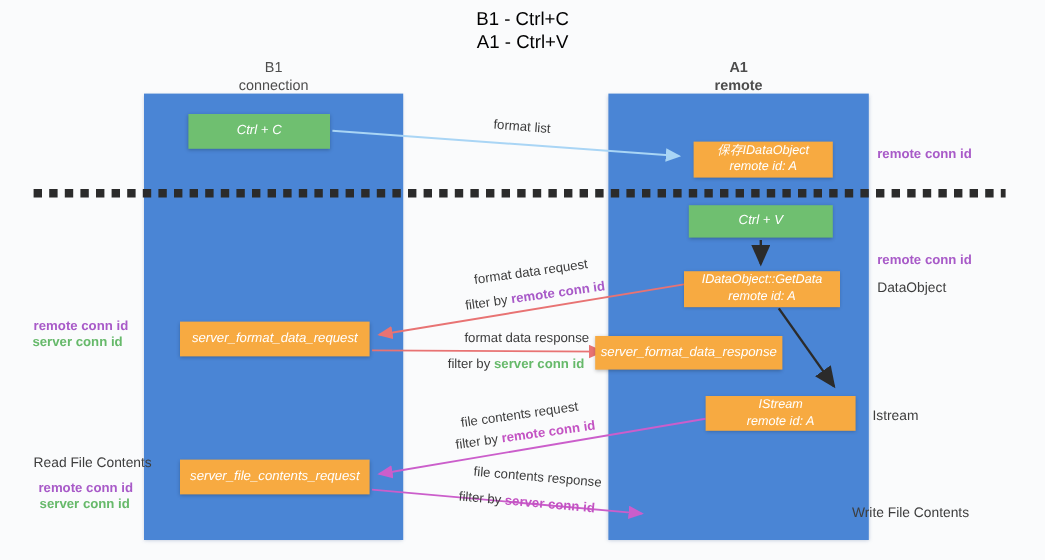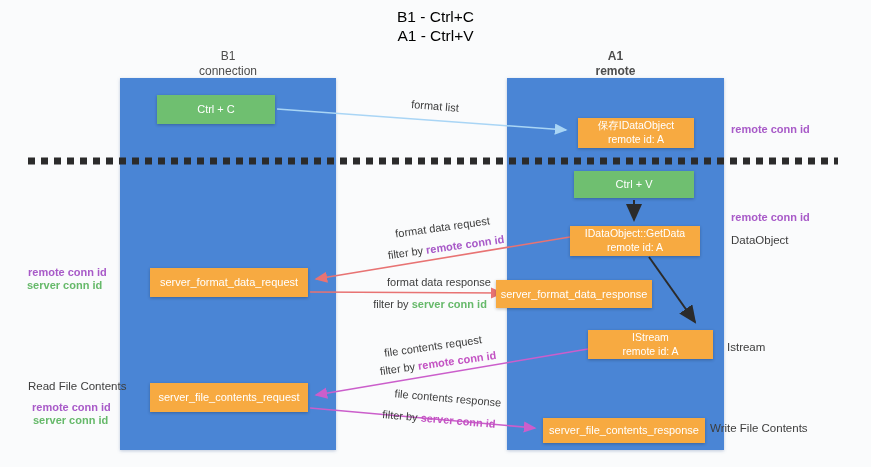"Ctrl + C" .node { font-style: none -> italic }
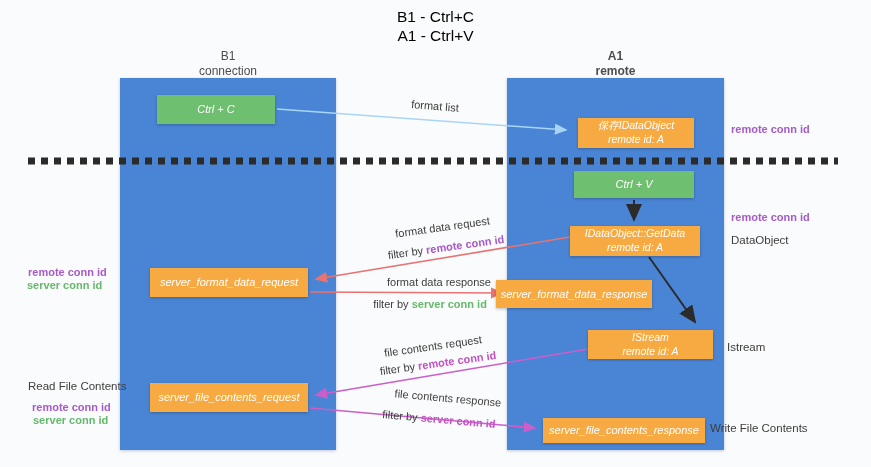"server_file_contents_response" div.node { html: <div> <span>server_file_contents_response</span> </div> -> none }
